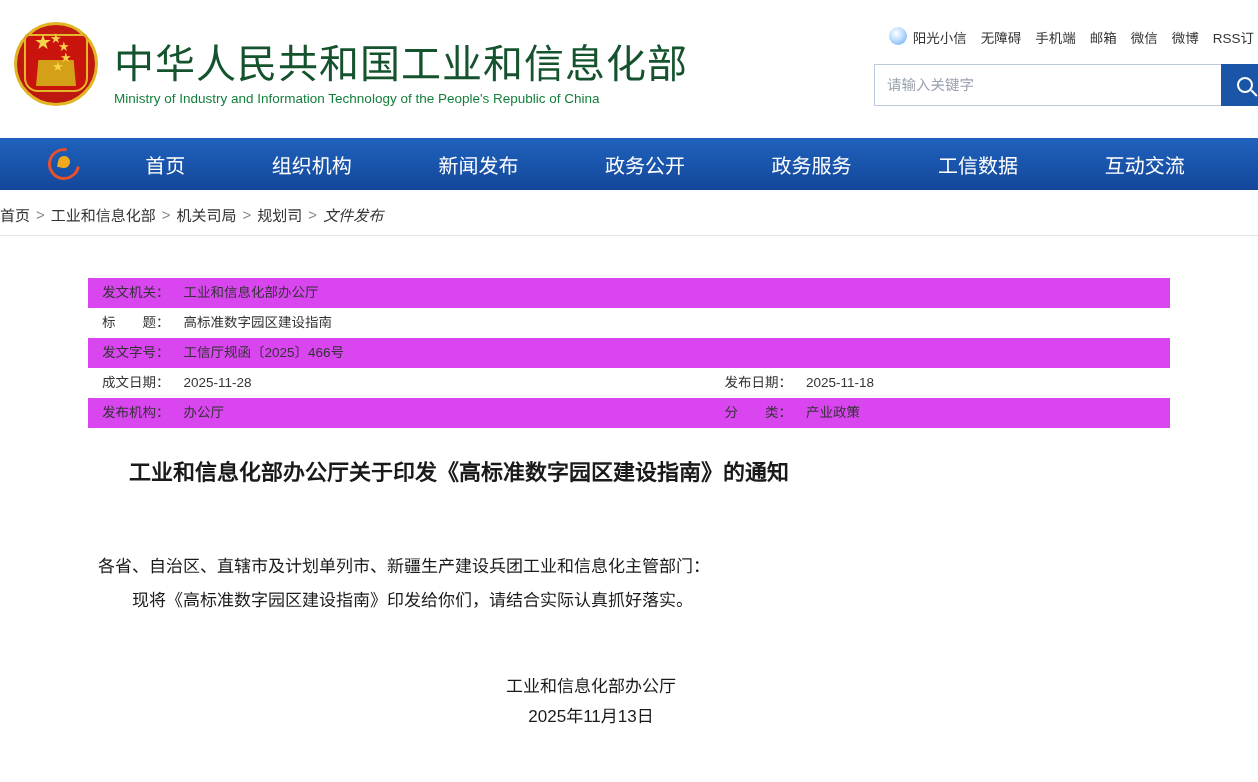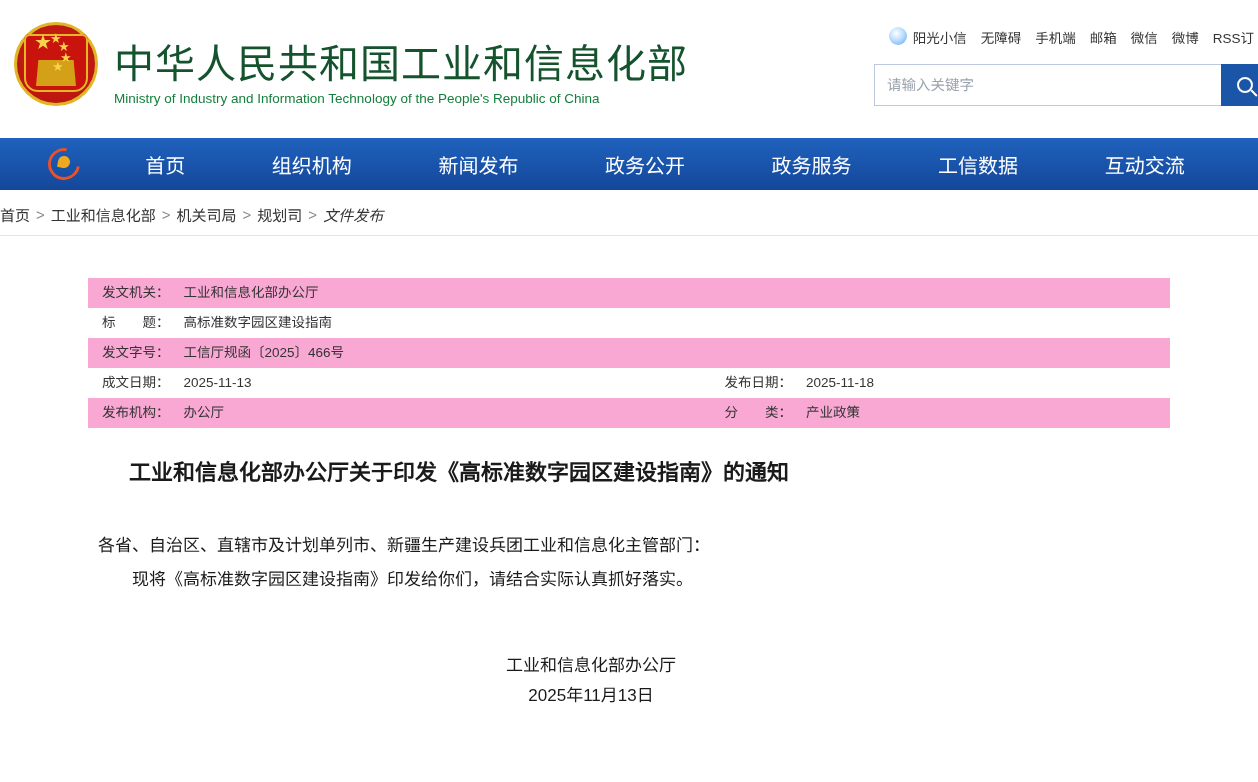"发文机关：" .meta-table tr.alt td { background: #f9a8d4 -> #d946ef }
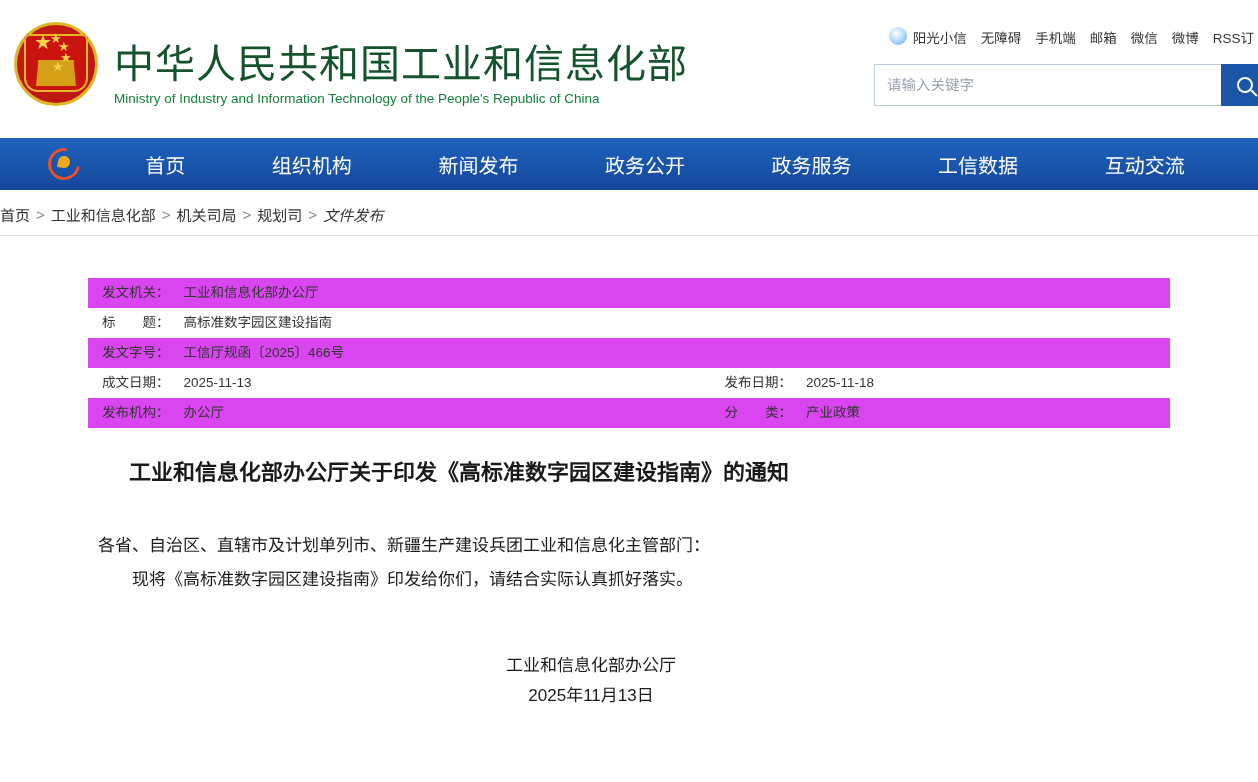"2025-11-13" td.meta-value { text: 2025-11-13 -> 2025-11-28 }
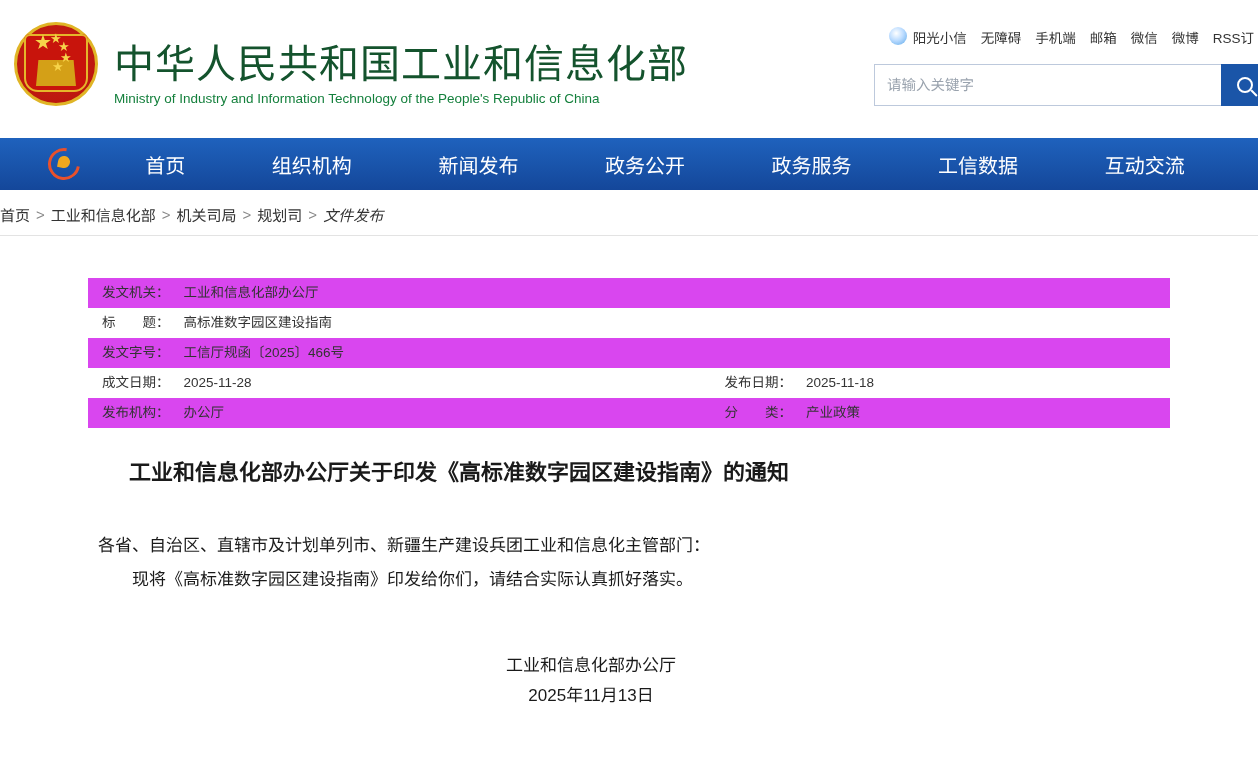"各省、自治区、直辖市及计划单列市、新疆生产建设兵团工业和信息化主管部门：" .doc-body { margin-top: 39px -> 60px }
